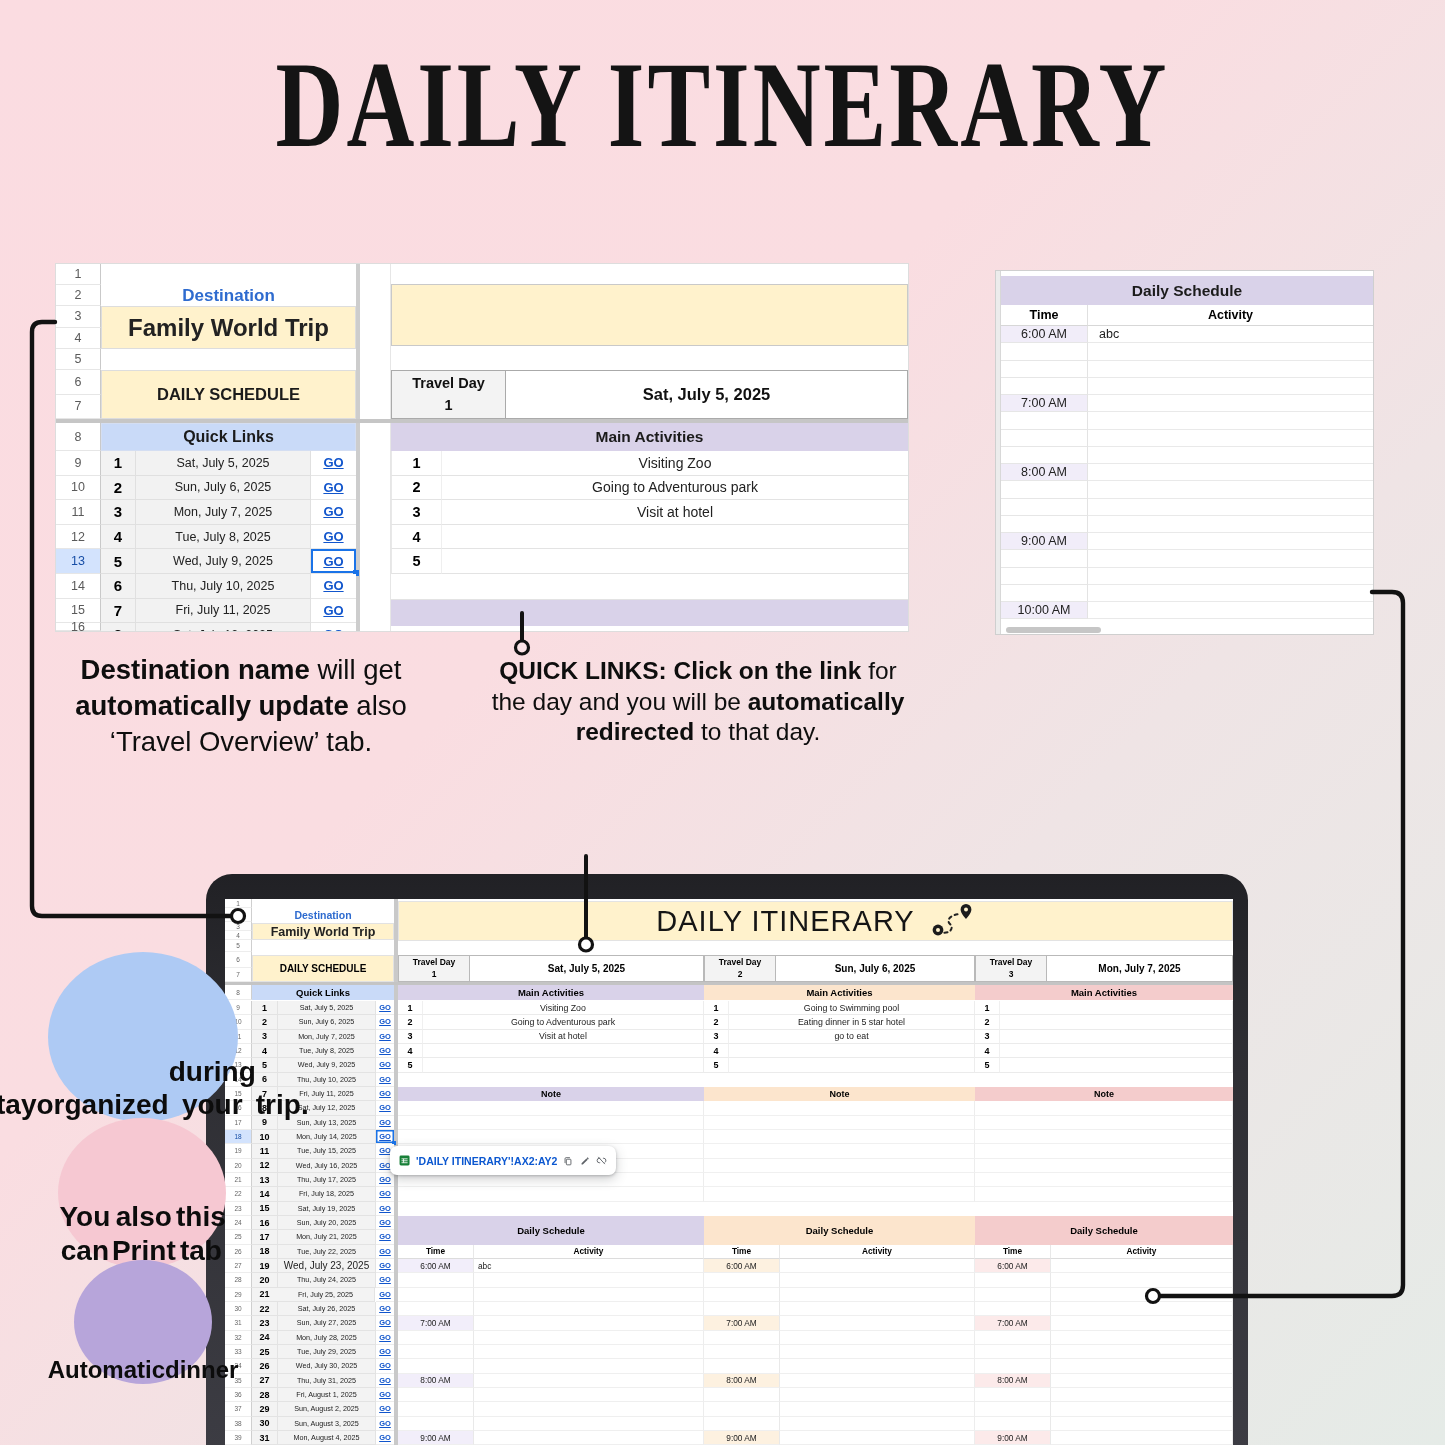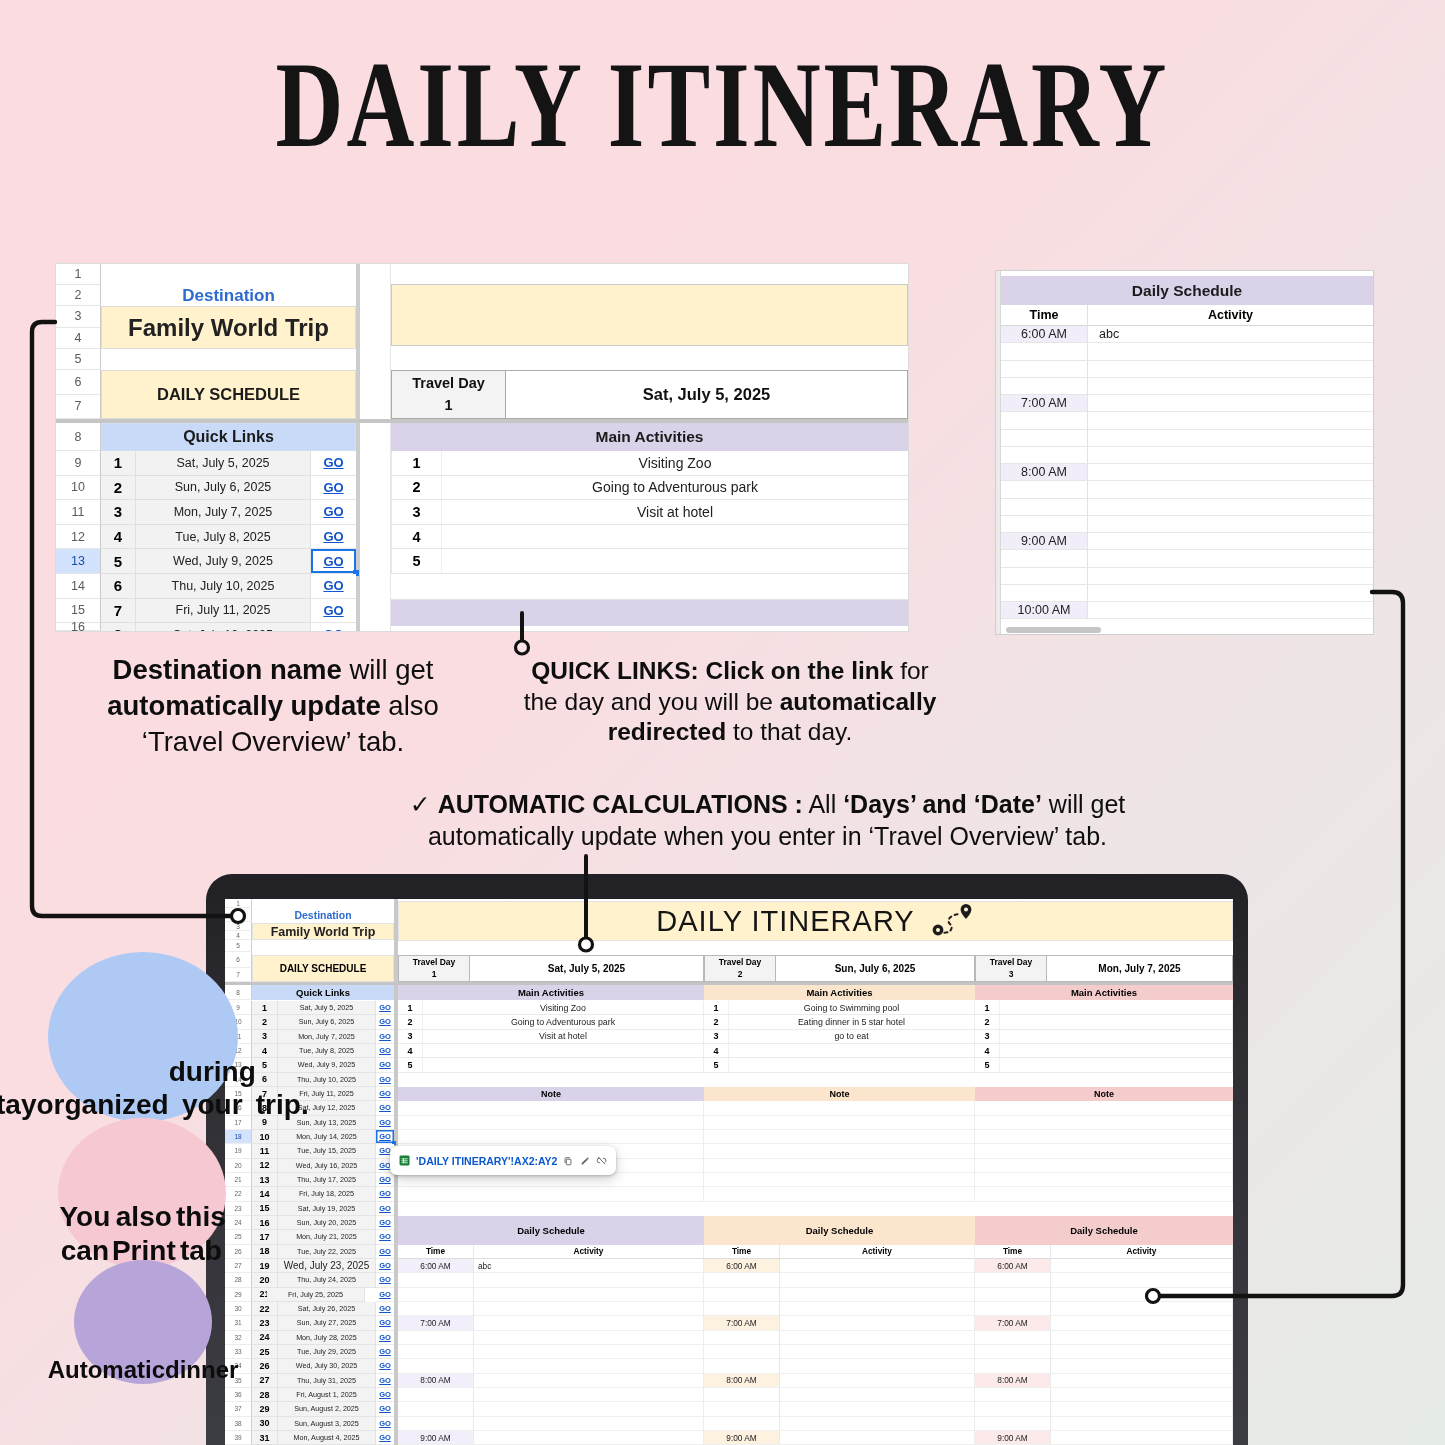"Destination name will get" .note { padding-left: 32px -> none }
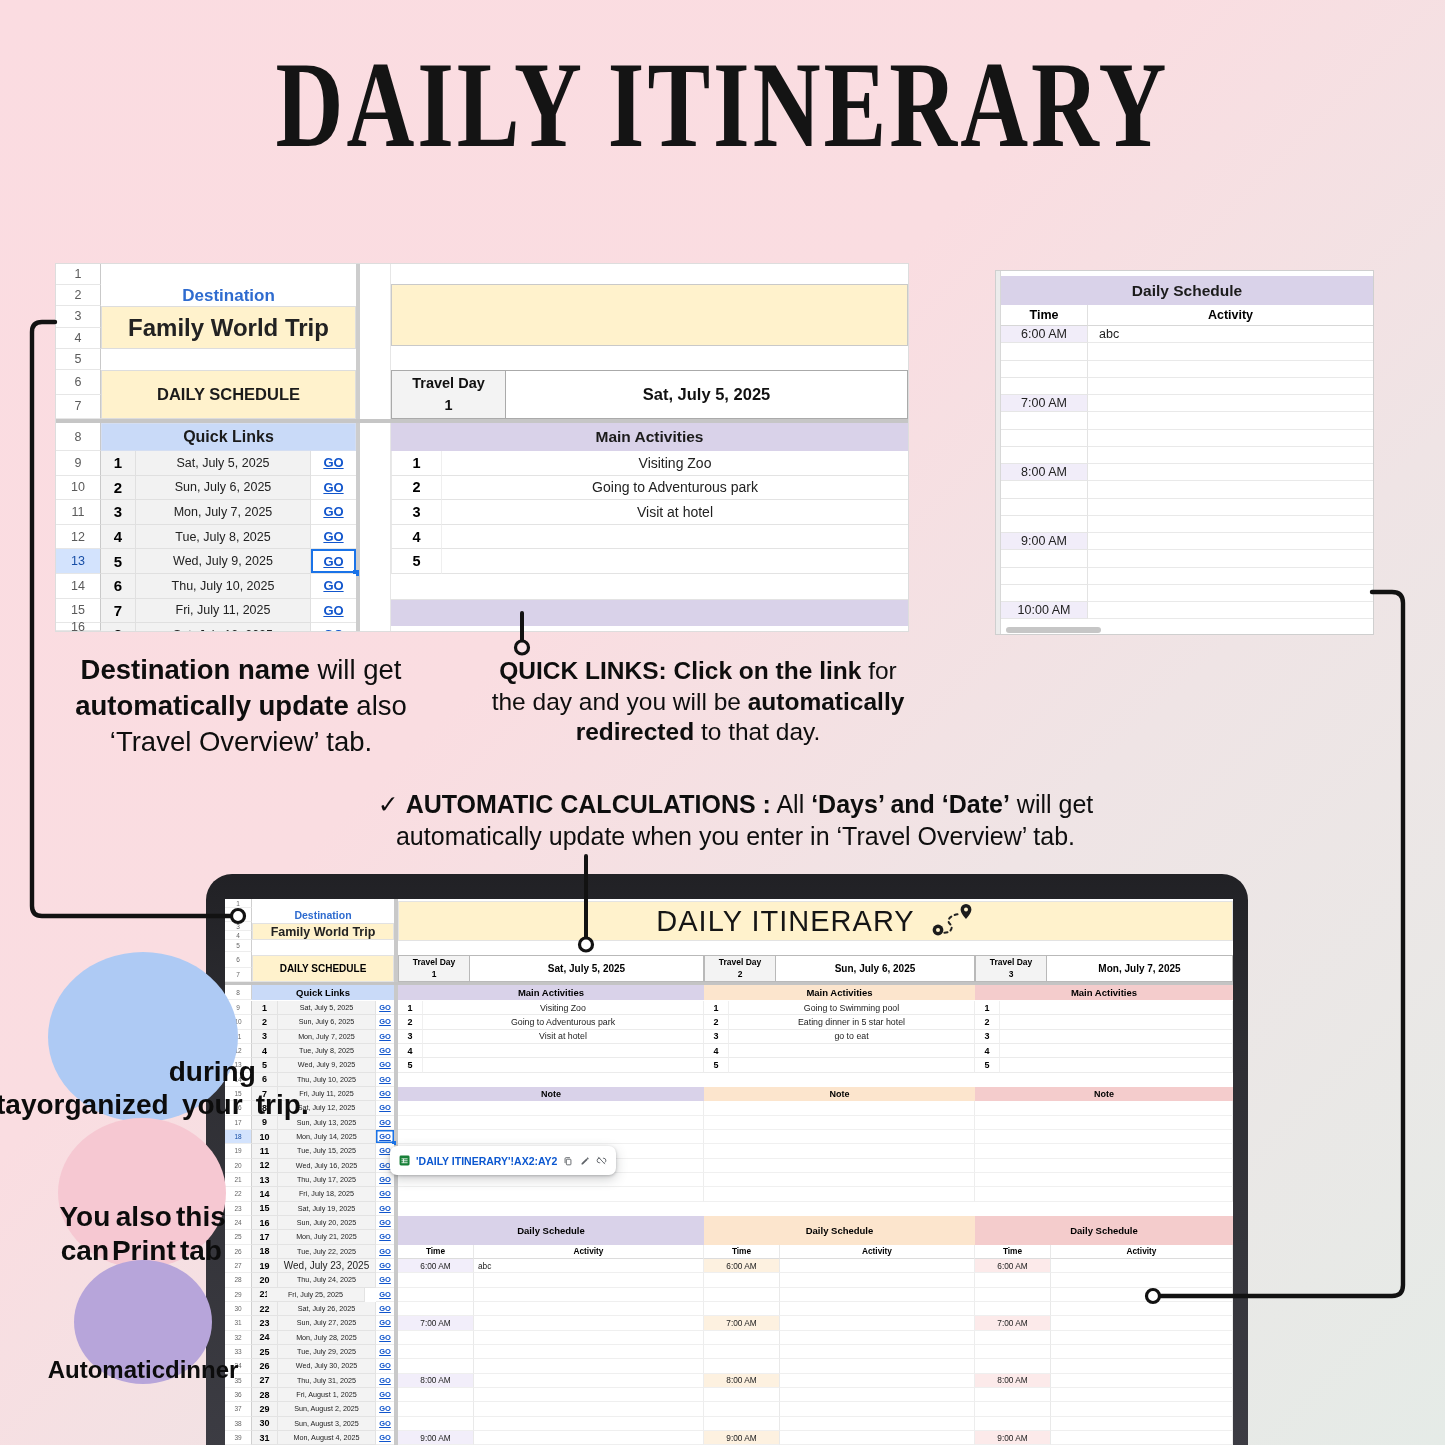"✓ AUTOMATIC CALCULATIONS : All" div.note { html: <div><span>✓ </span><span><b>AUTOMATIC CALCULATIONS :</b></span><span> All </span><span><b>‘Days’ and ‘Date’</b></span><span> will get</span><br><span>automatically update when you enter in ‘Travel Overview’ tab.</span></div> -> none }
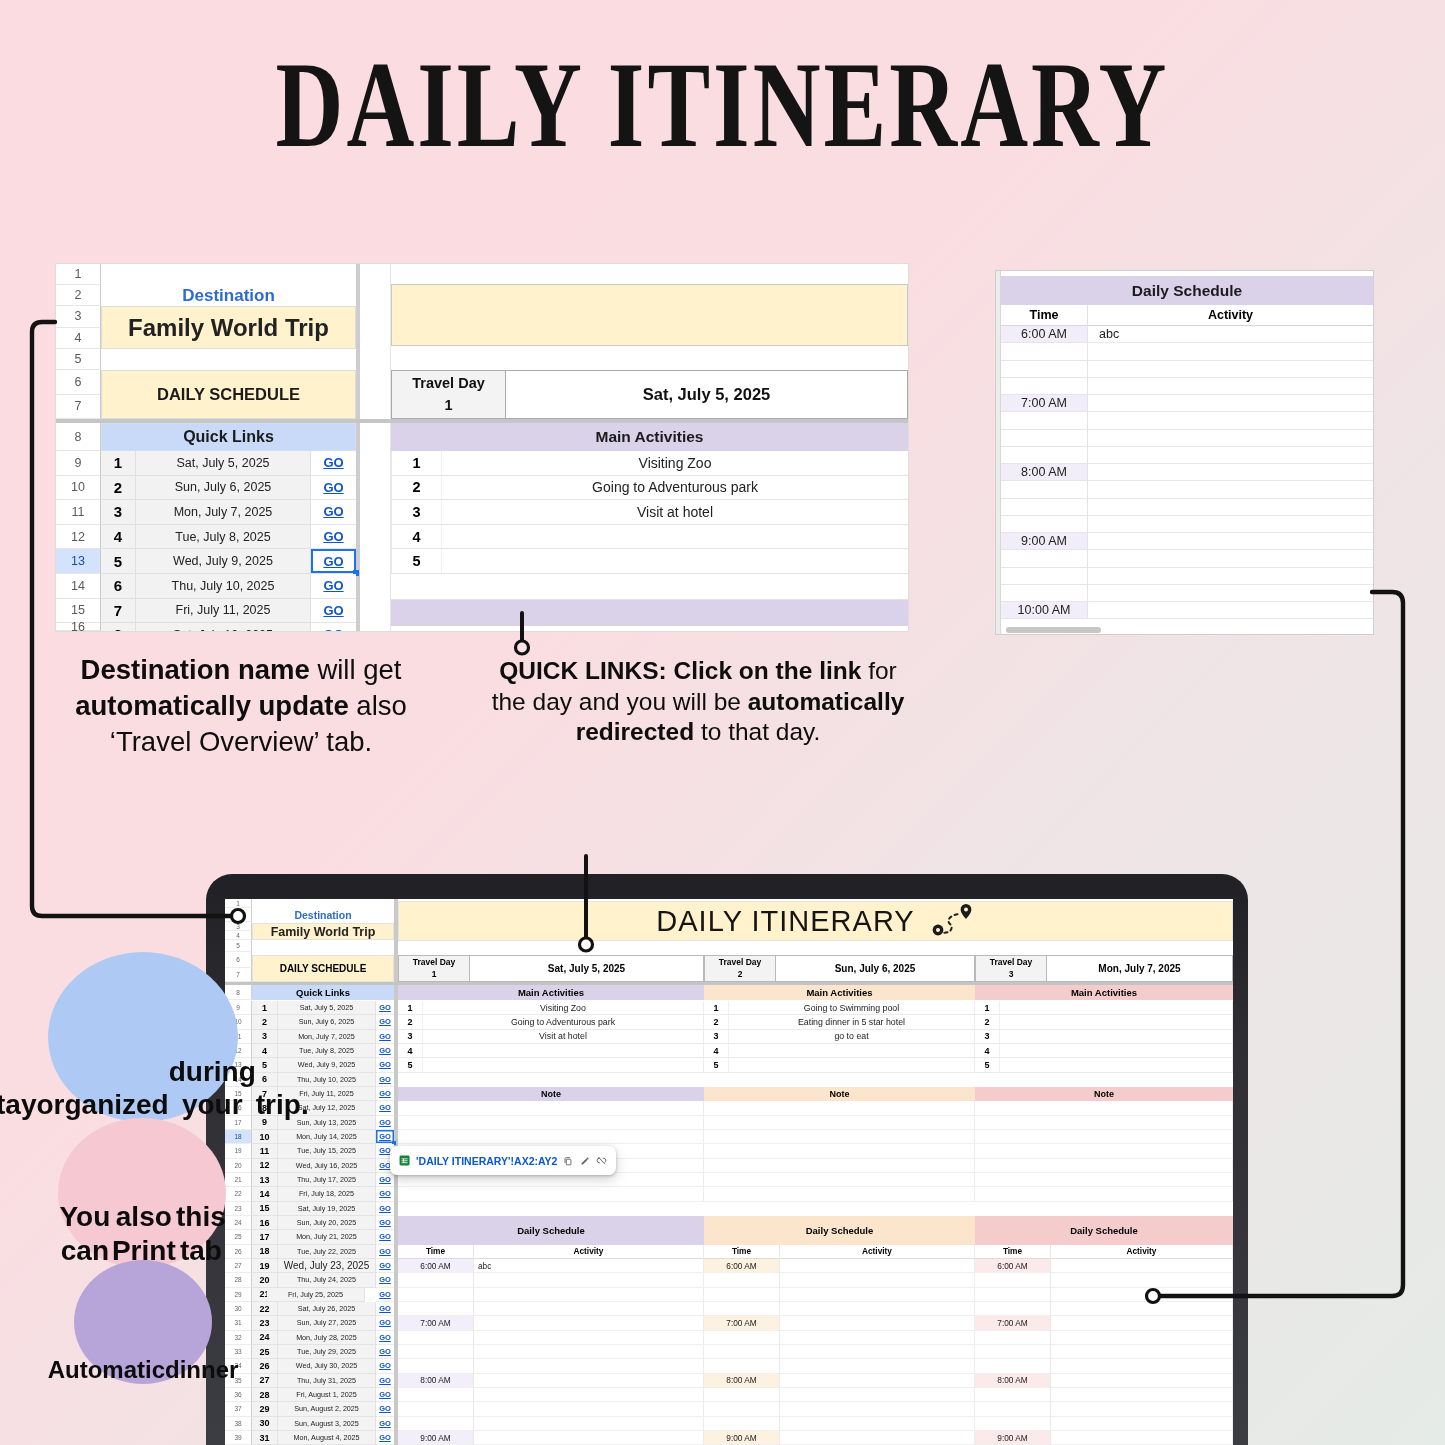"Fri, July 25, 2025" div { left: 42px -> 52px }
